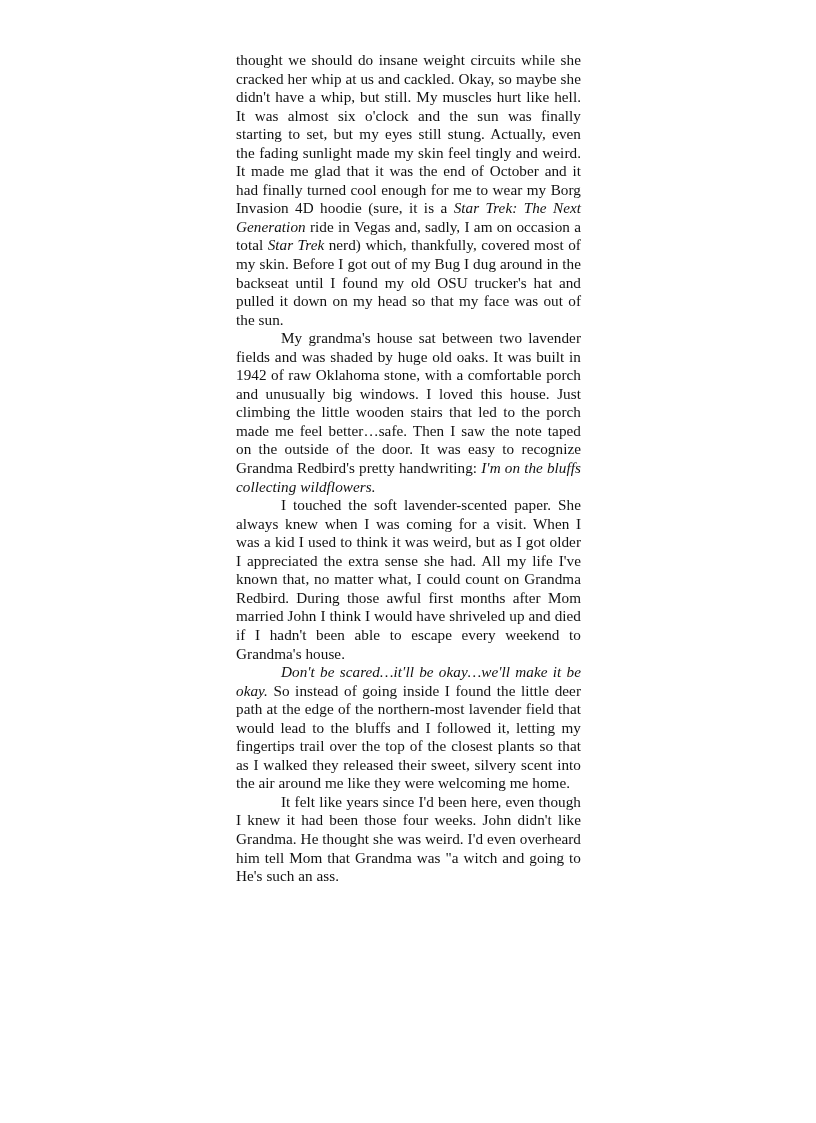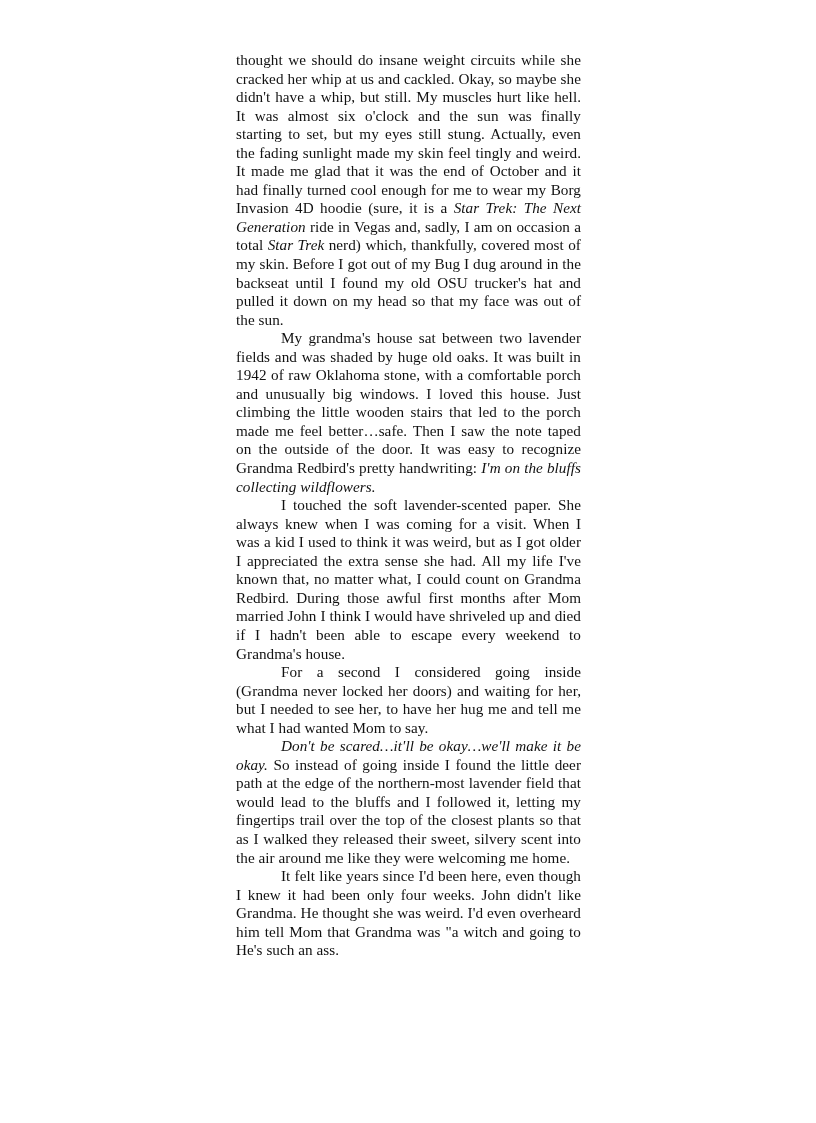"For a second I considered" p.para { html: <p><span>For a second I considered going inside (Grandma never locked her doors) and waiting for her, but I needed to see her, to have her hug me and tell me what I had wanted Mom to say.</span></p> -> none }
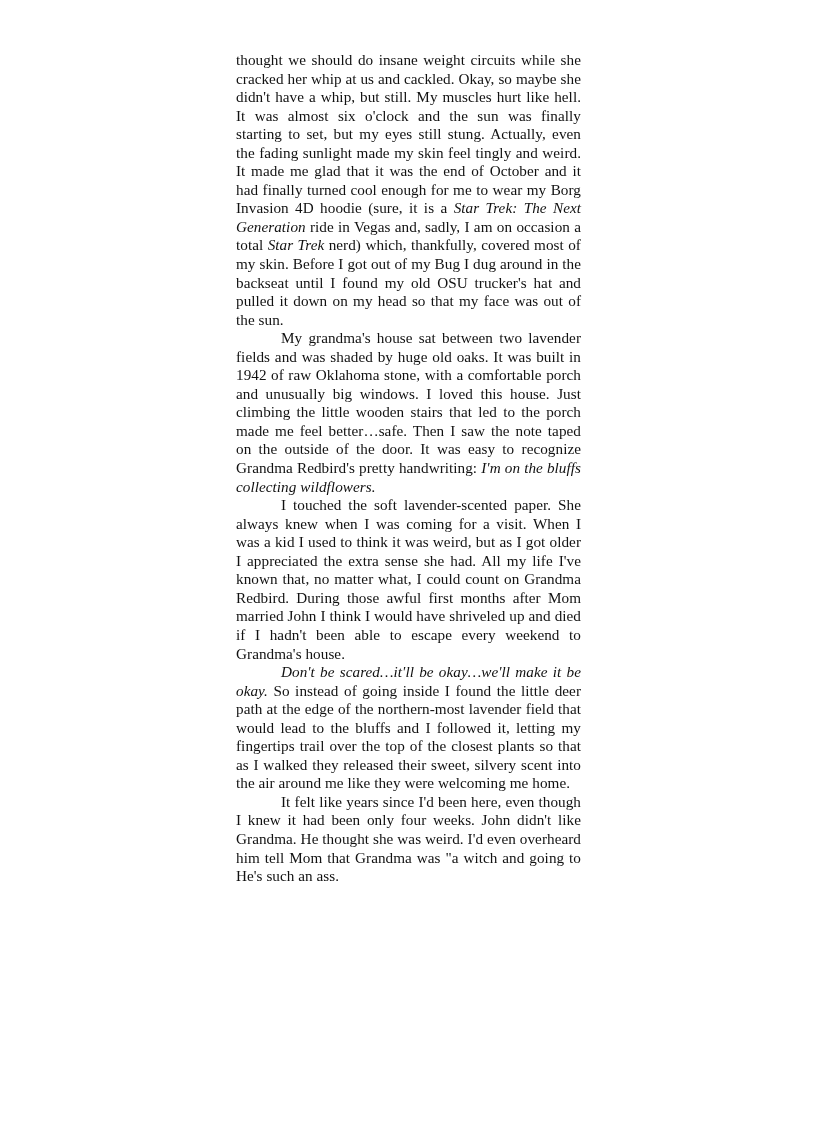"It felt like years since" span { text: only -> those }
